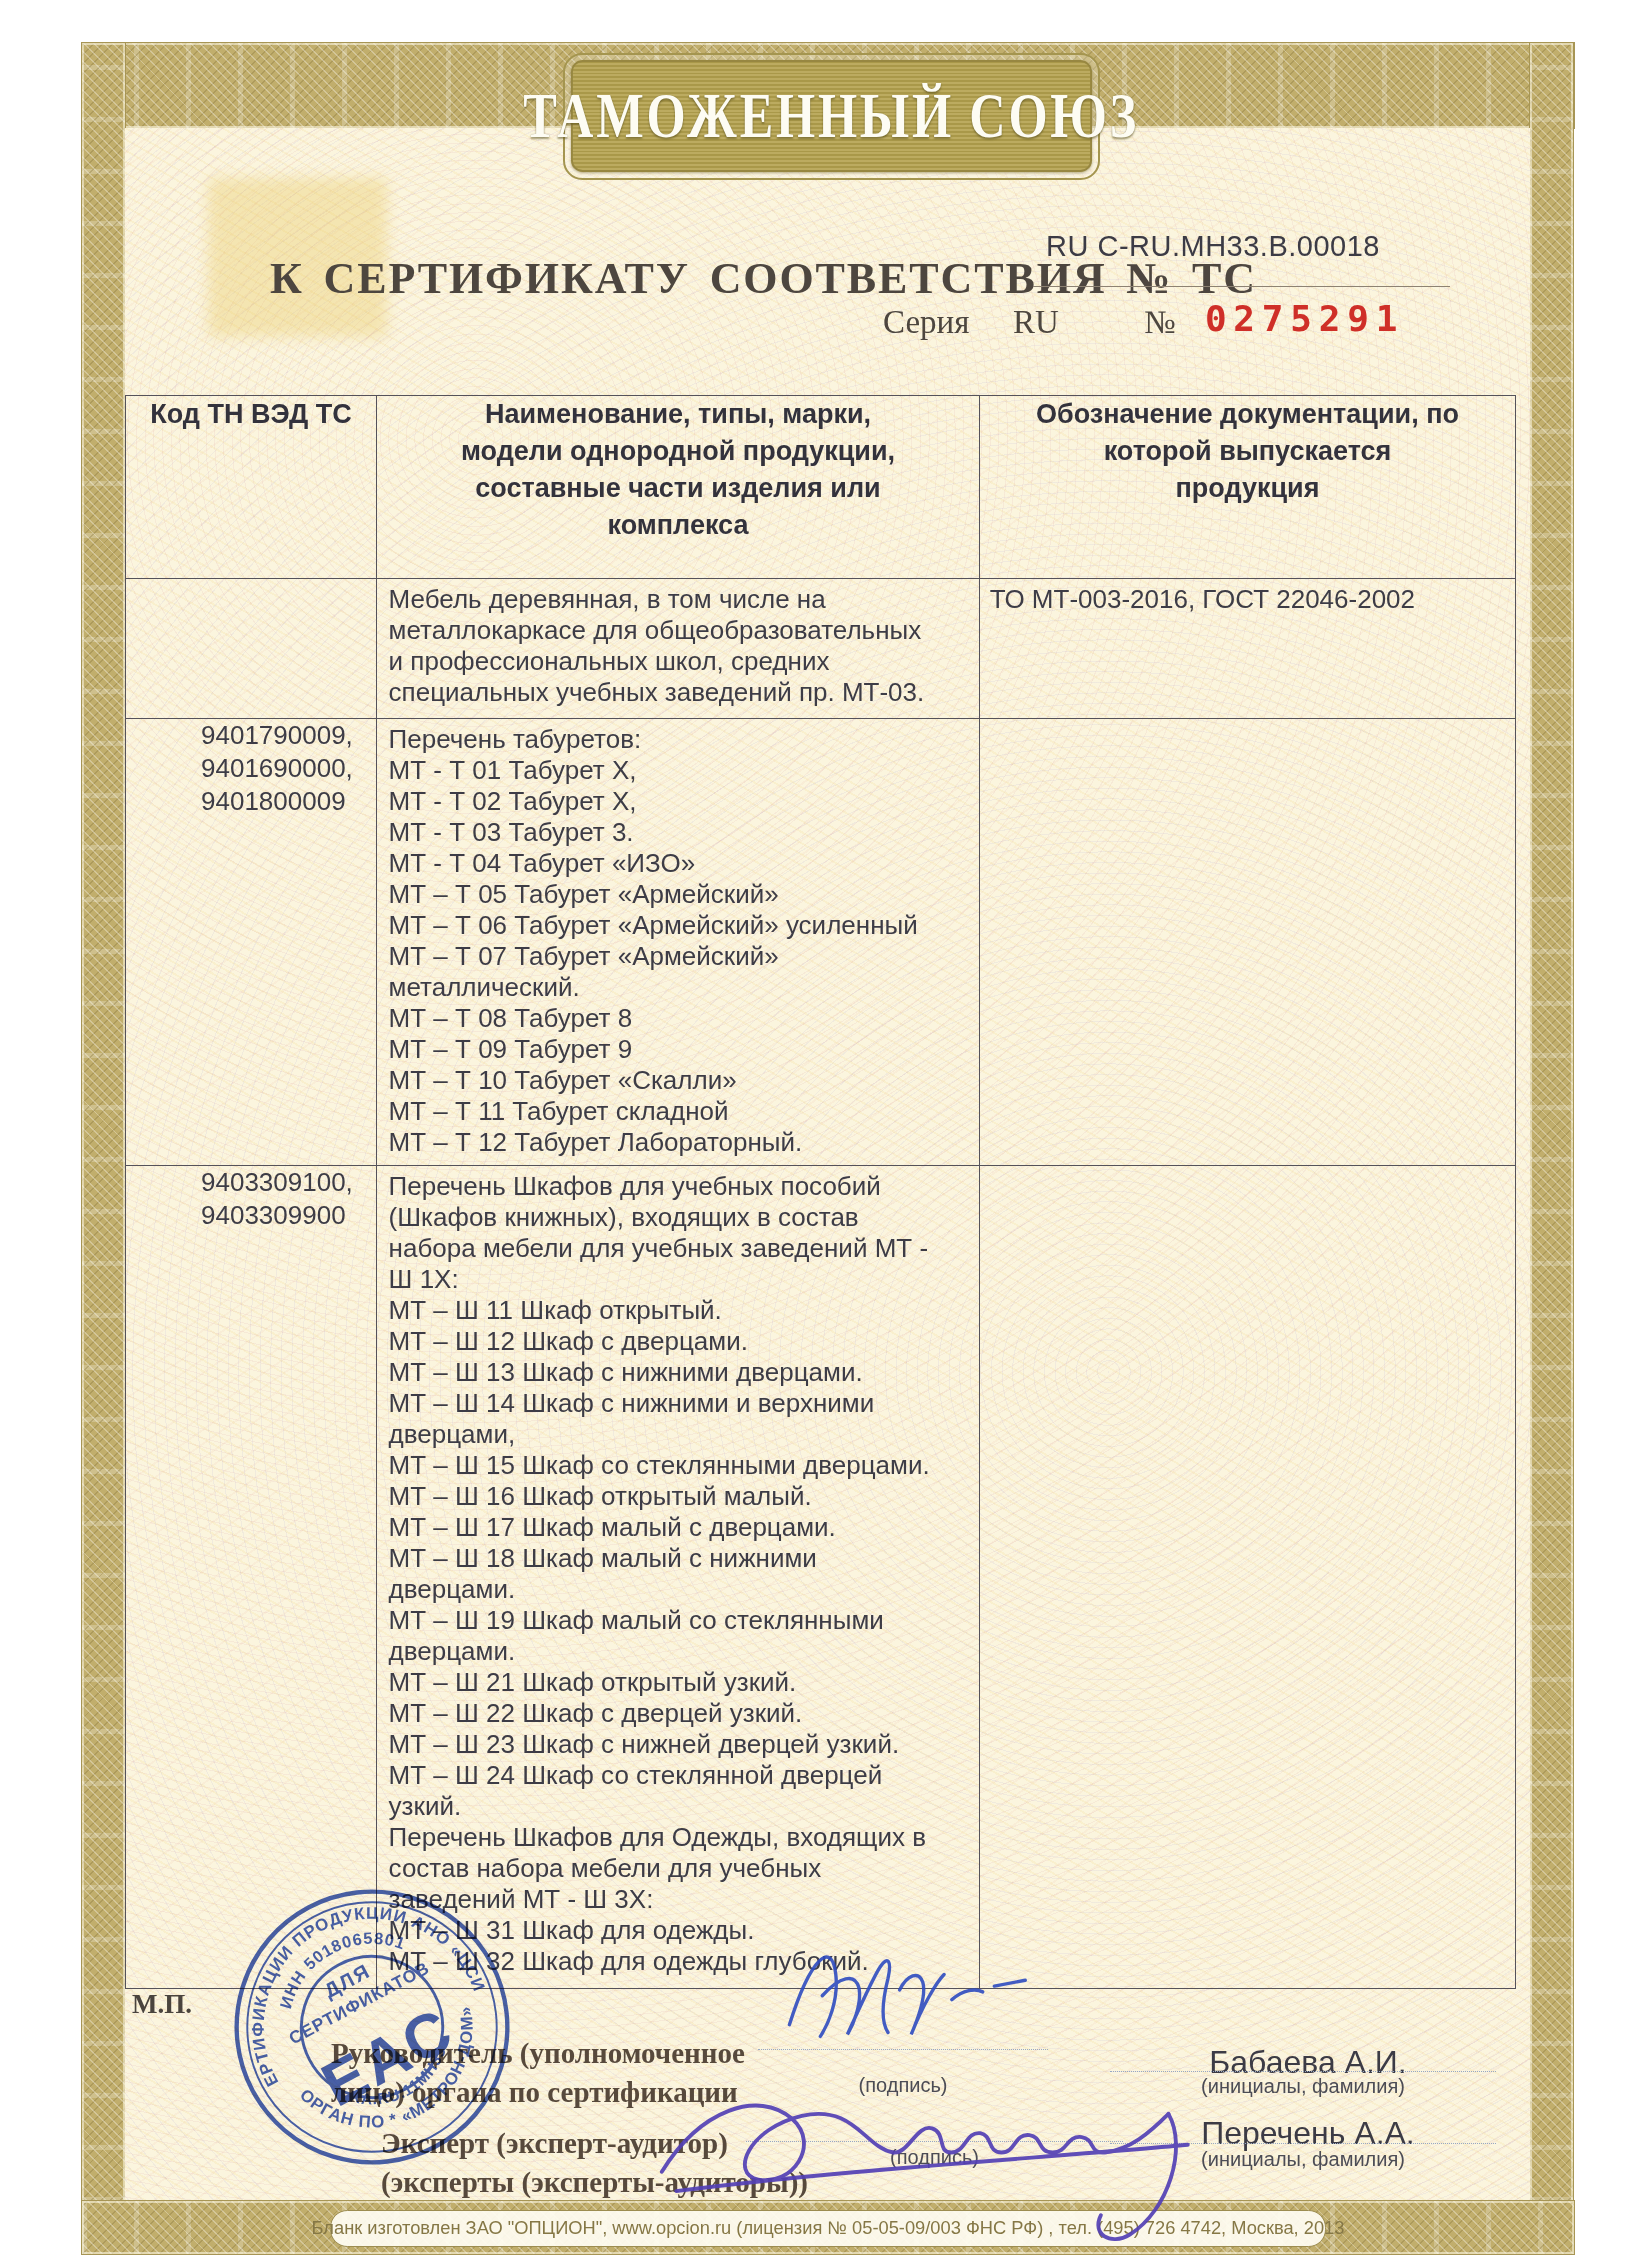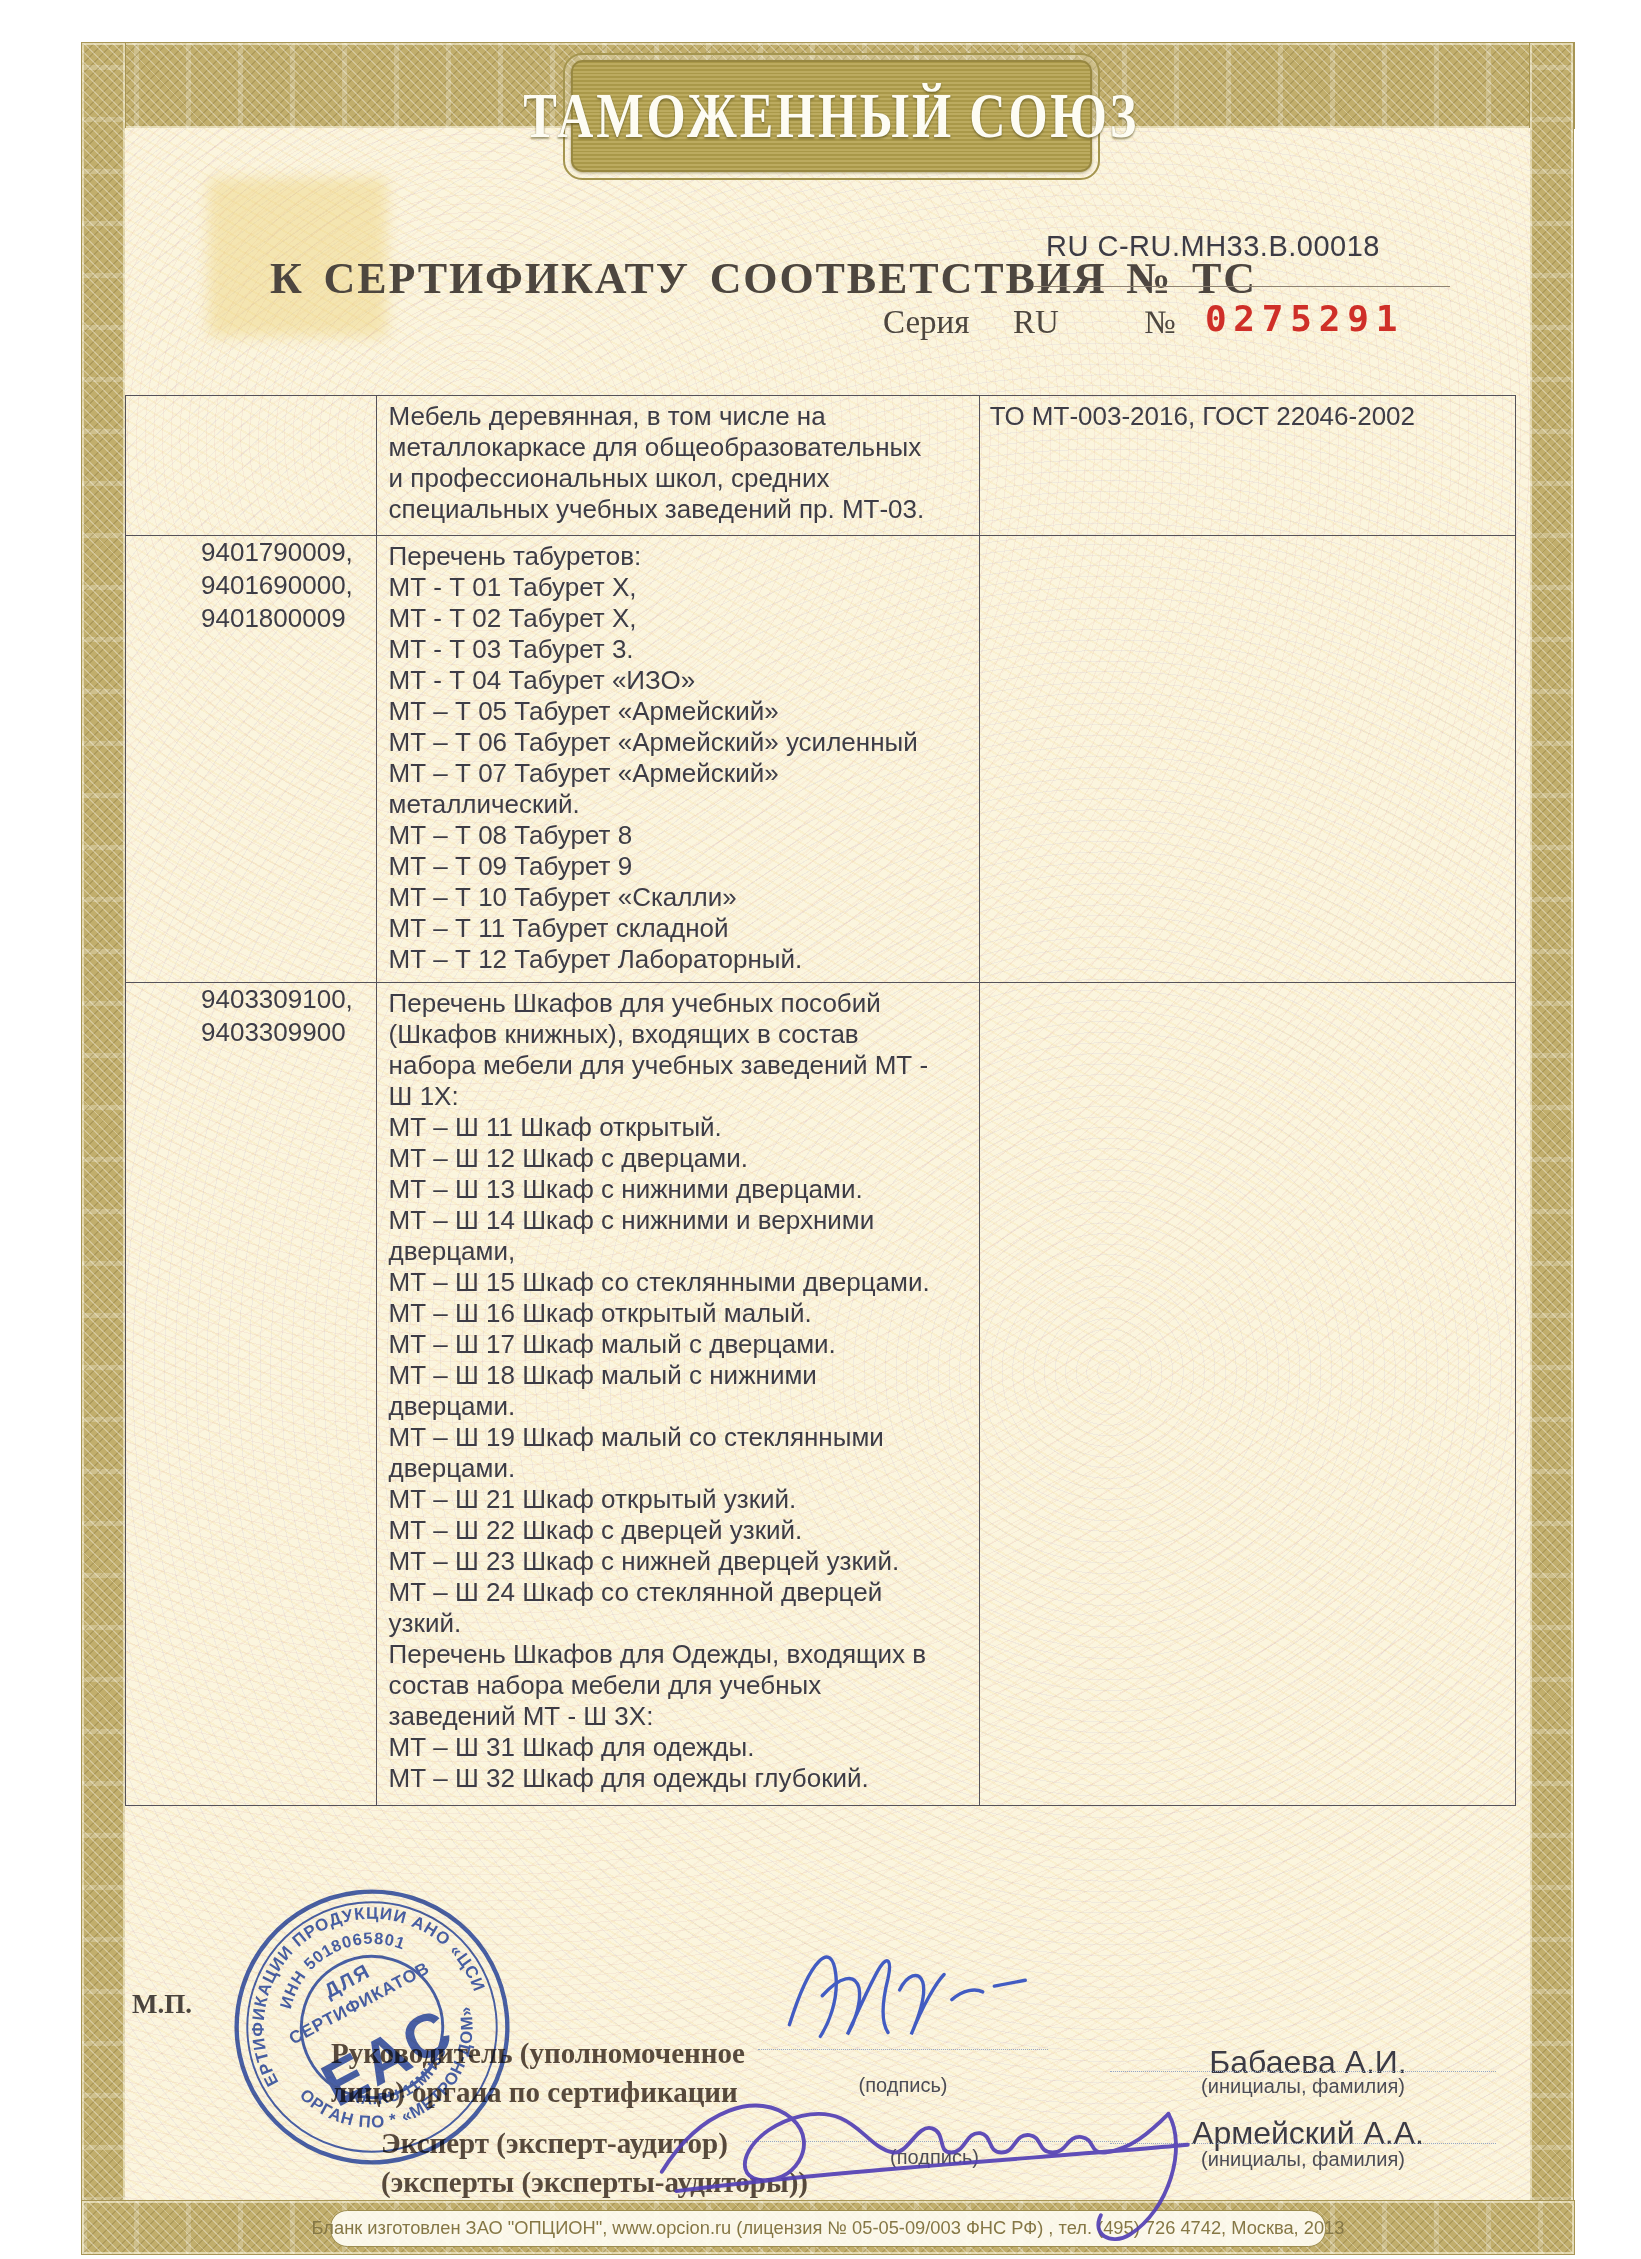"Код ТН ВЭД ТС" tr { html: none -> <tr> <th> <div>Код ТН ВЭД ТС</div> </th> <th> <div>Наименование, типы, марки, модели однородной продукции, составные части изделия или комплекса</div> </th> <th> <div>Обозначение документации, по которой выпускается продукция</div> </th> </tr> }
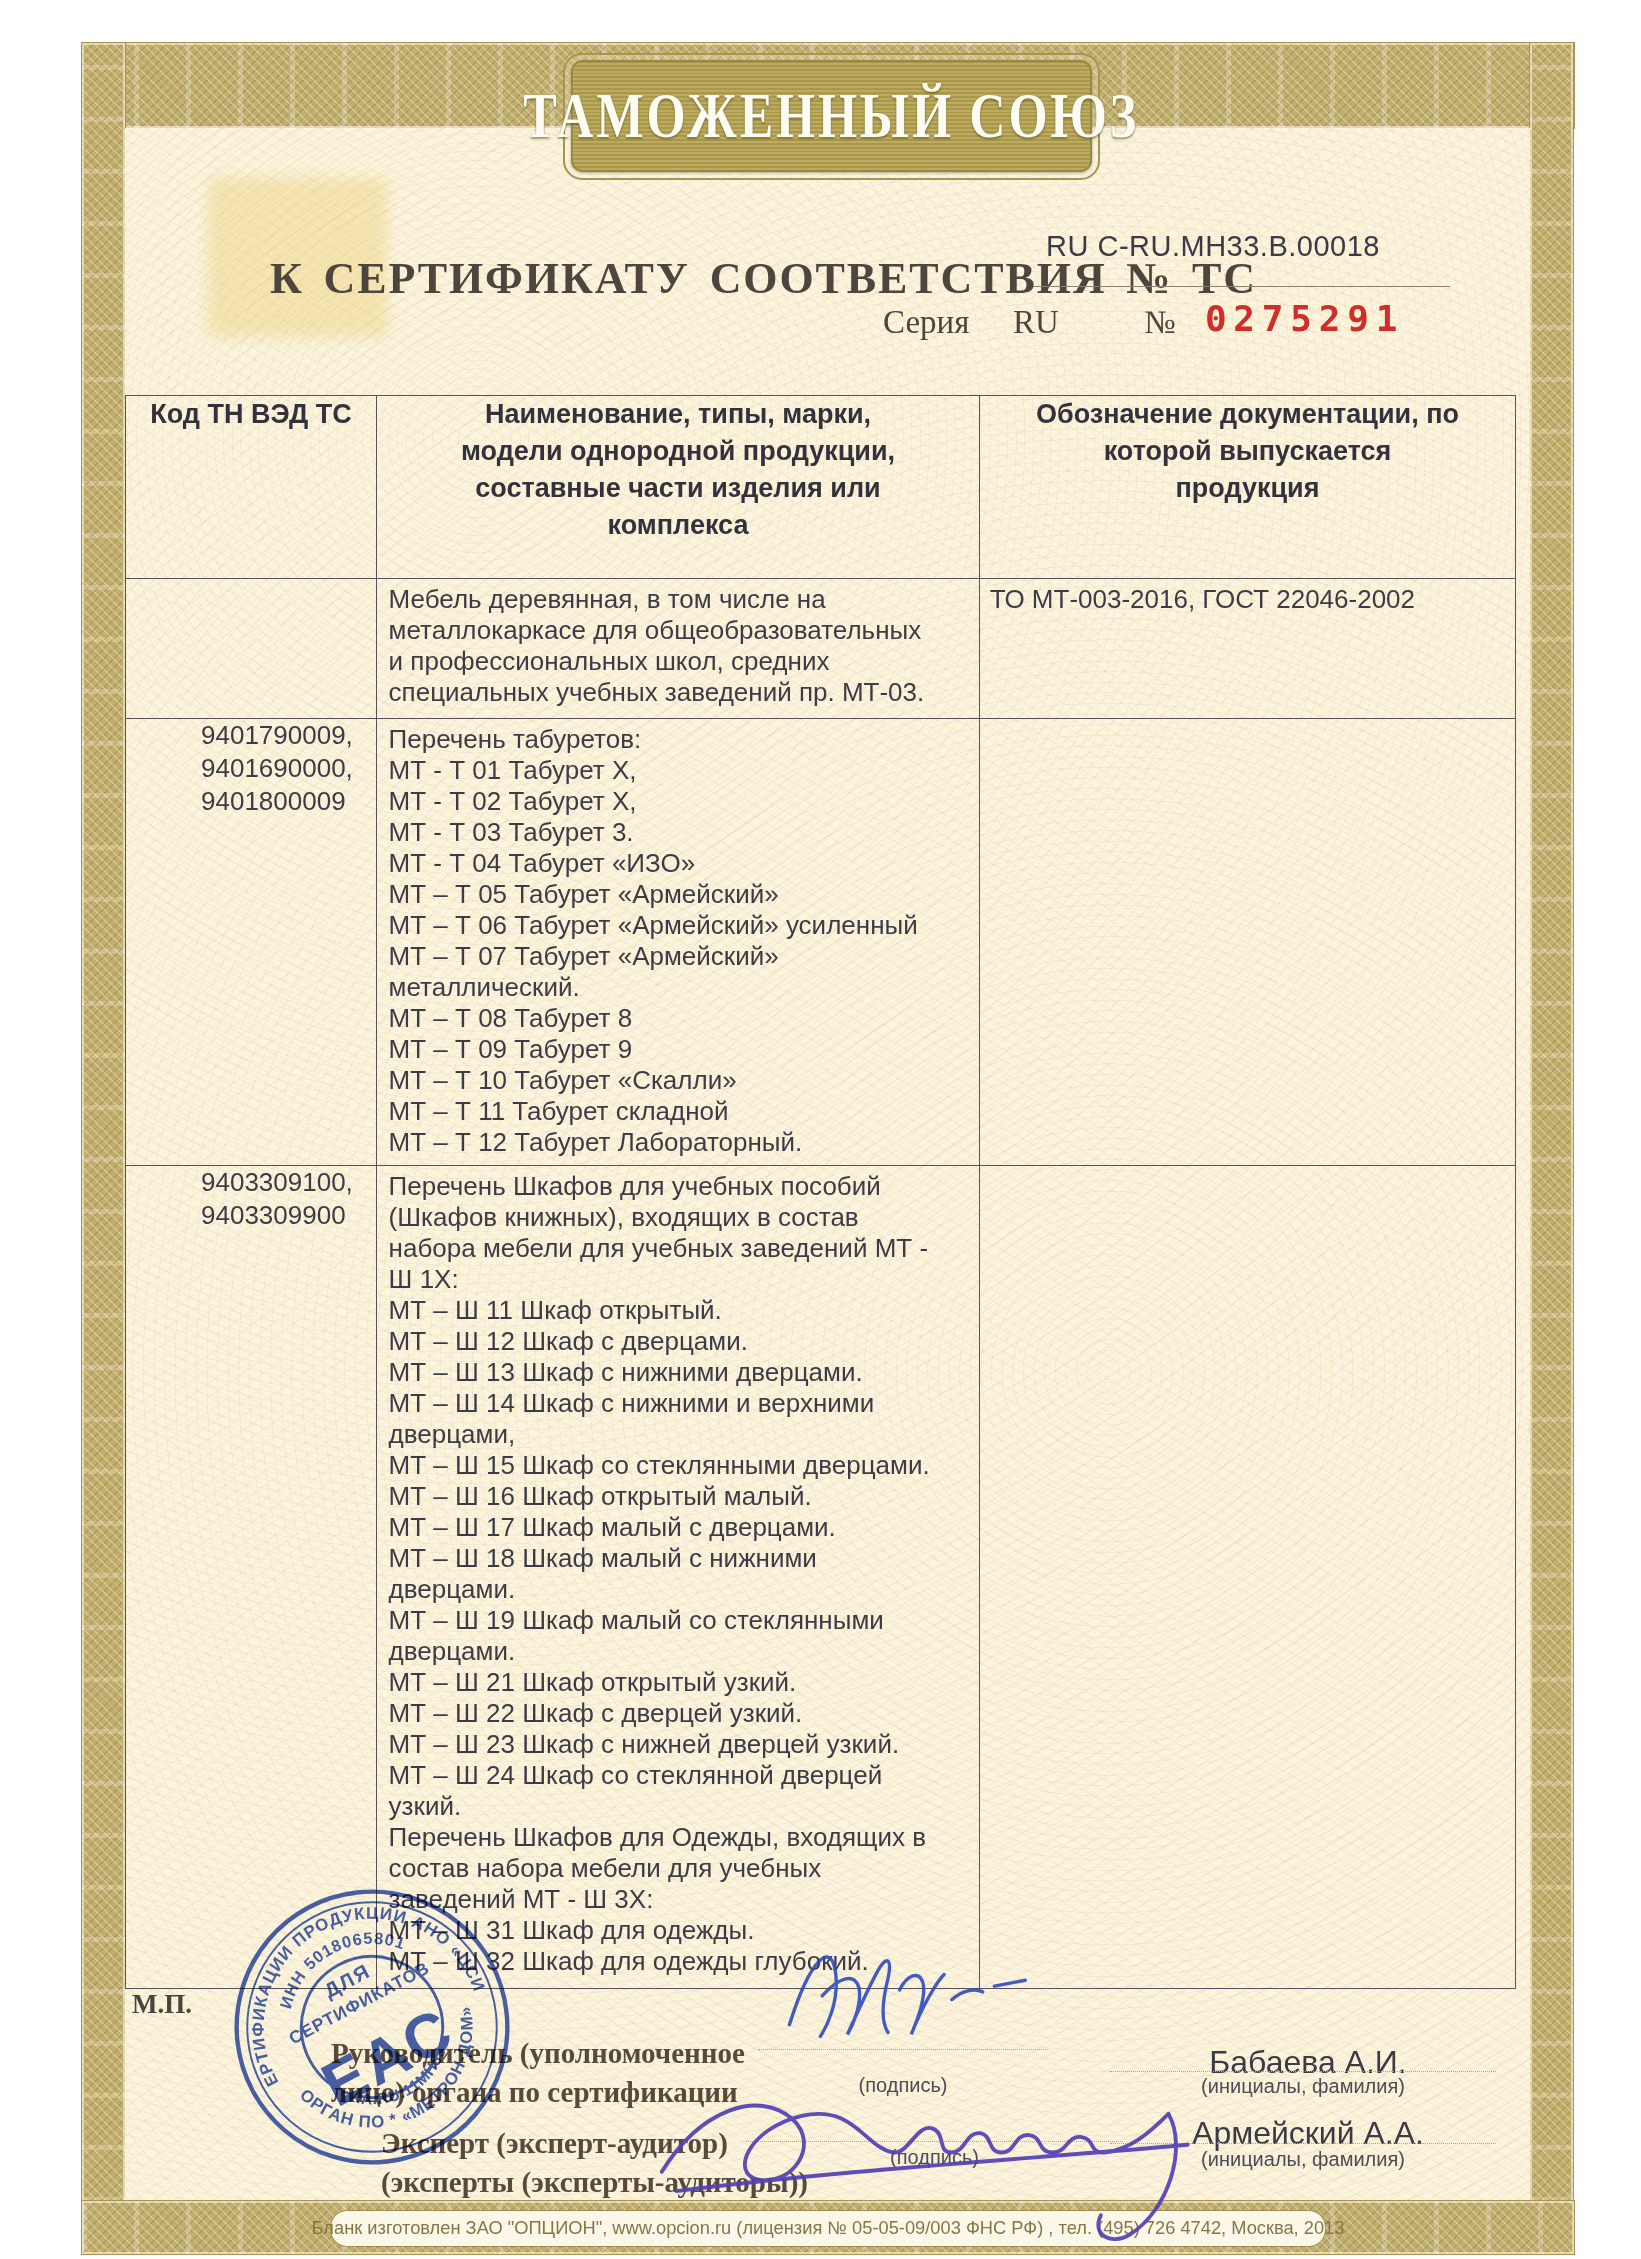"Армейский А.А." div.sig-name { text: Армейский -> Перечень }
